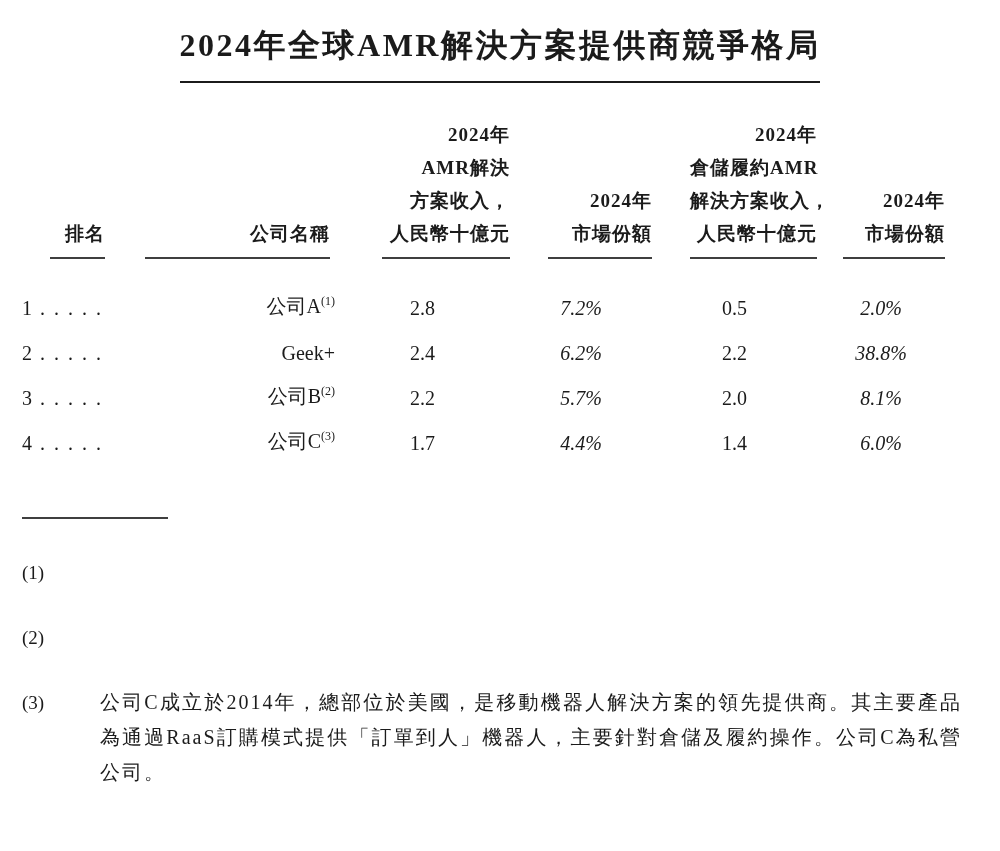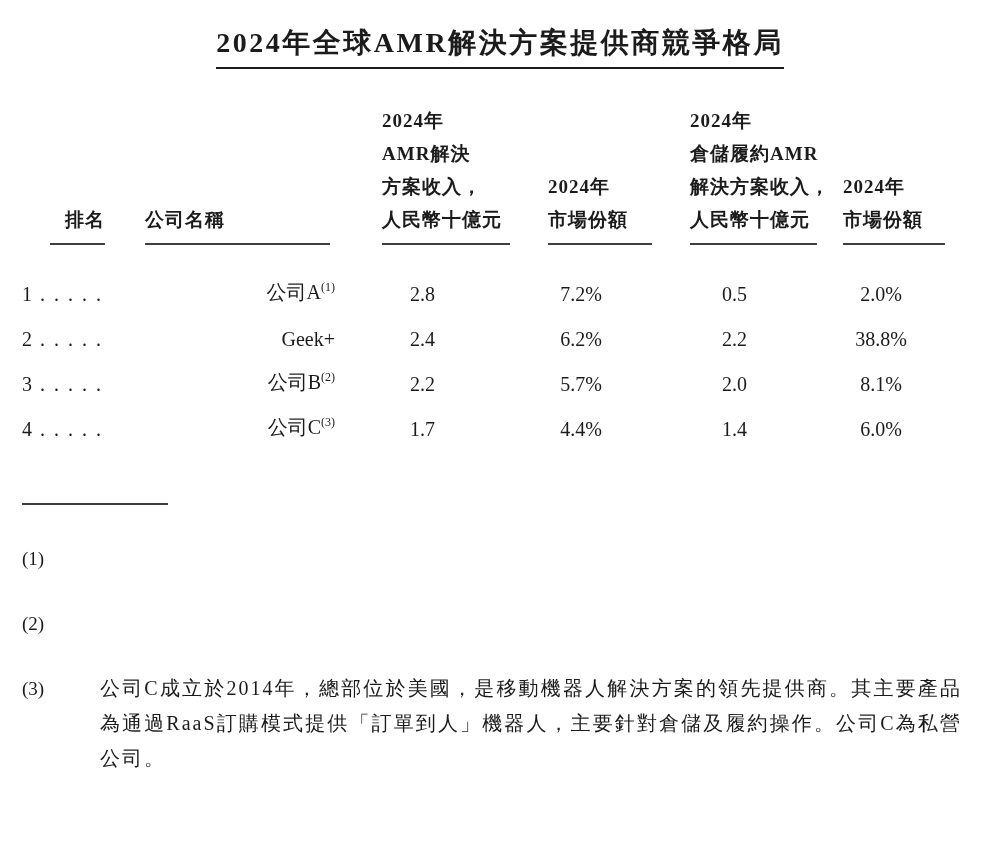"2024年全球AMR解決方案提供商競爭格局" .title-text { font-size: 28px -> 32px; padding-bottom: 5px -> 13px }
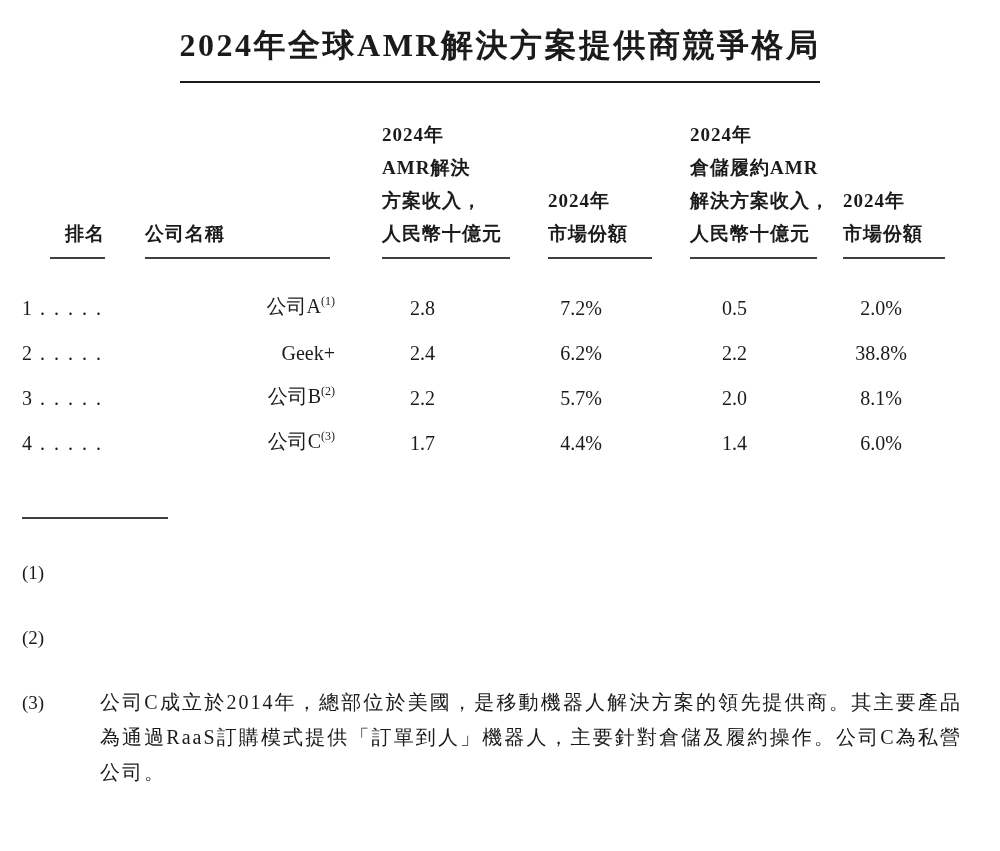"2024年" .hw { text-align: left -> right }
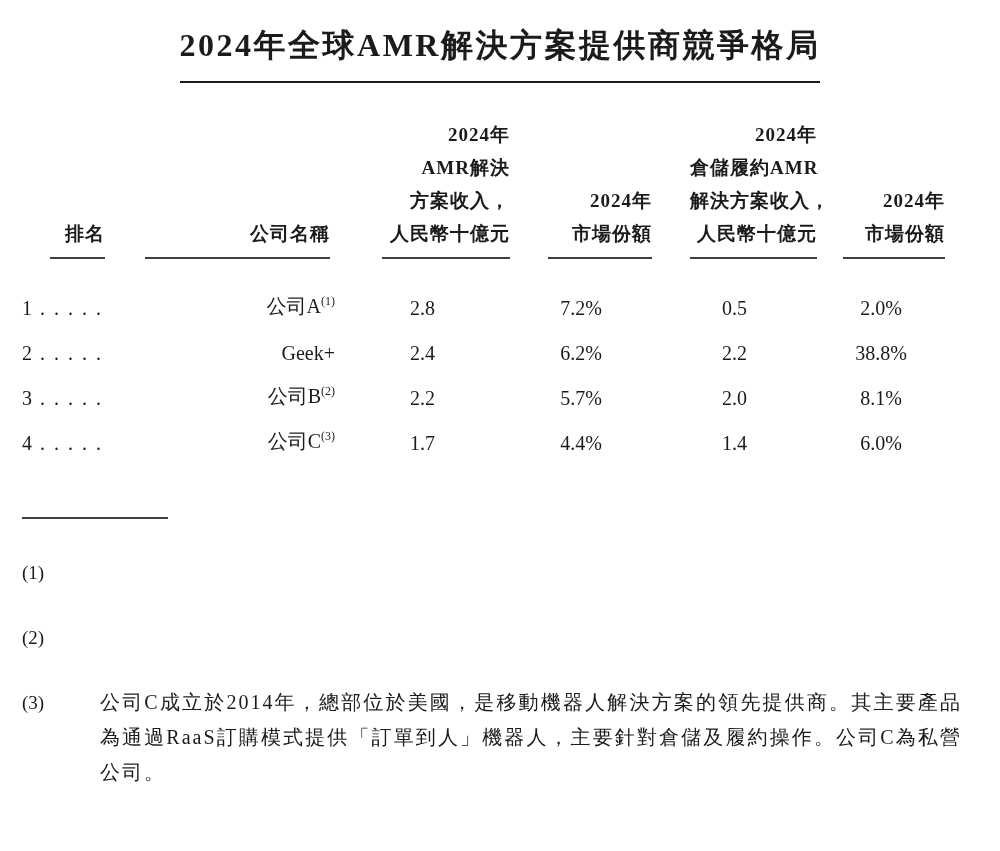"7.2%" .pct { font-style: none -> italic }
